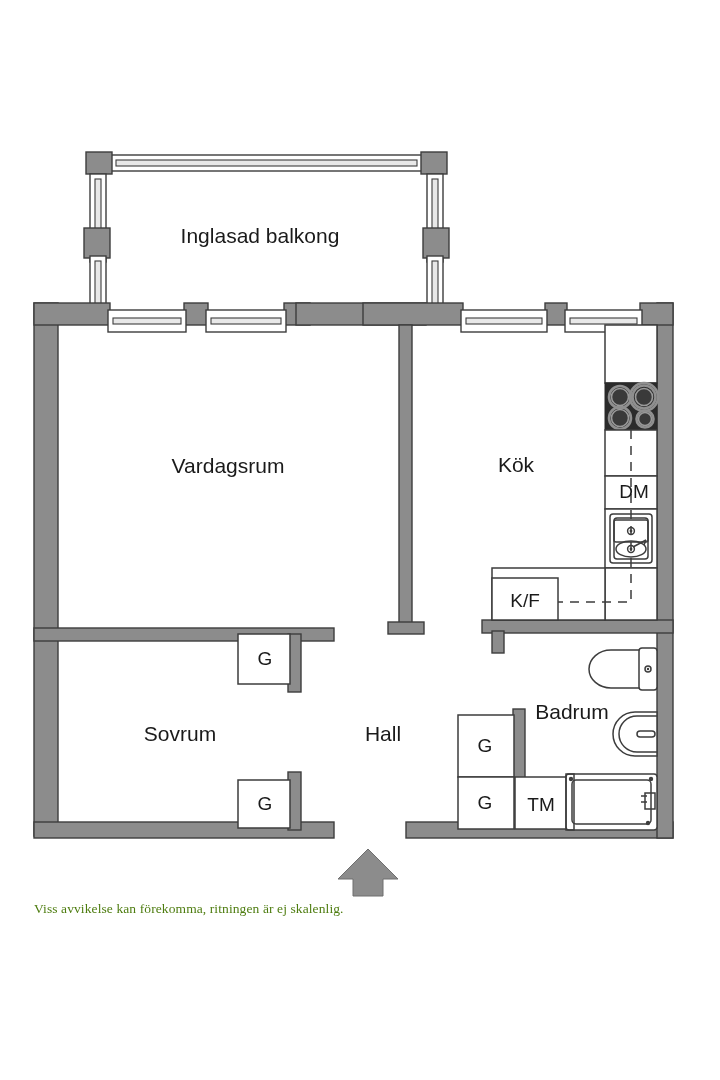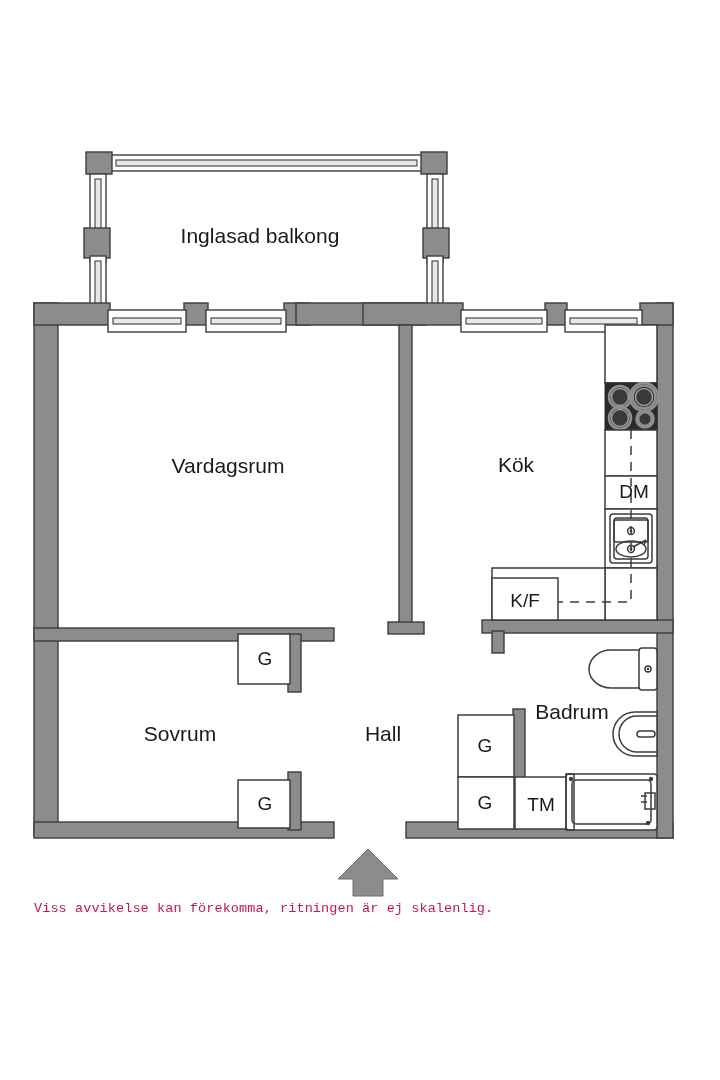"Viss avvikelse kan förekomma, ritningen" .disclaimer { color: #be185d -> #4d7c0f; font-family: Liberation Mono, monospace -> Liberation Serif, serif }
